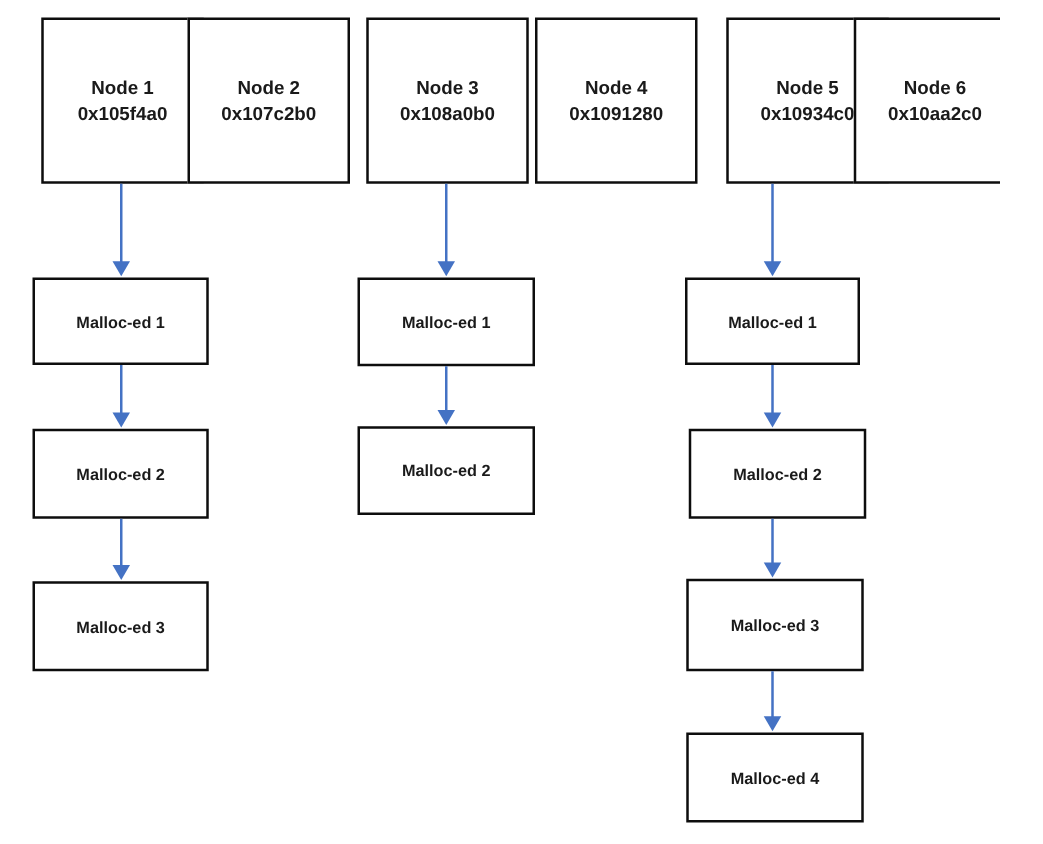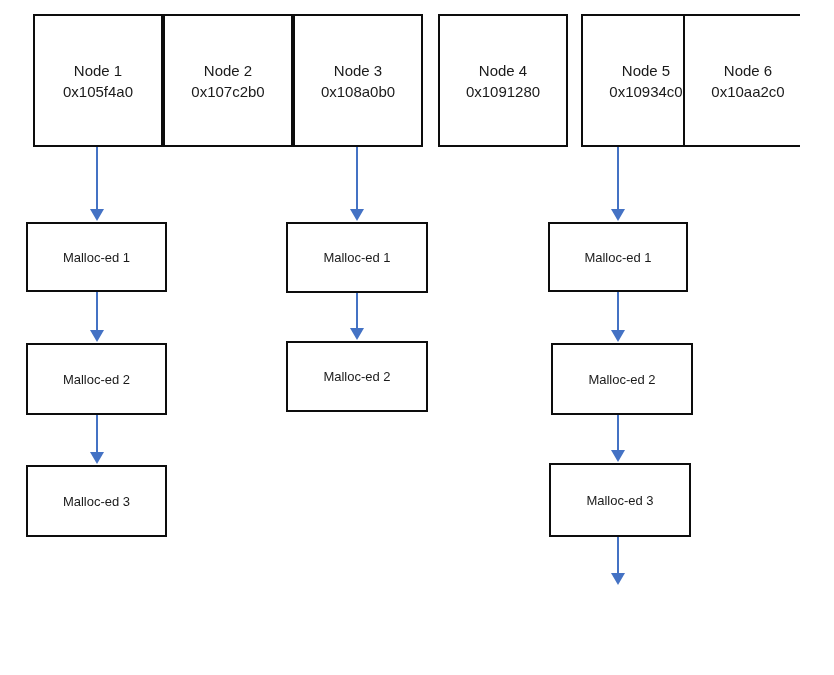"Node 1" .canvas { font-weight: none -> bold }
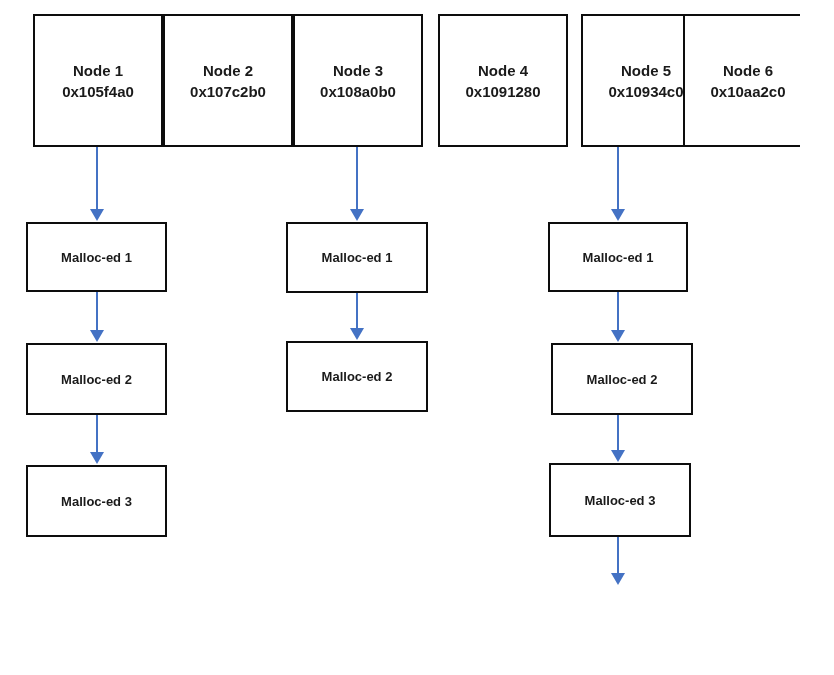"Node 2" div.node-box { left: 163px -> 150px }
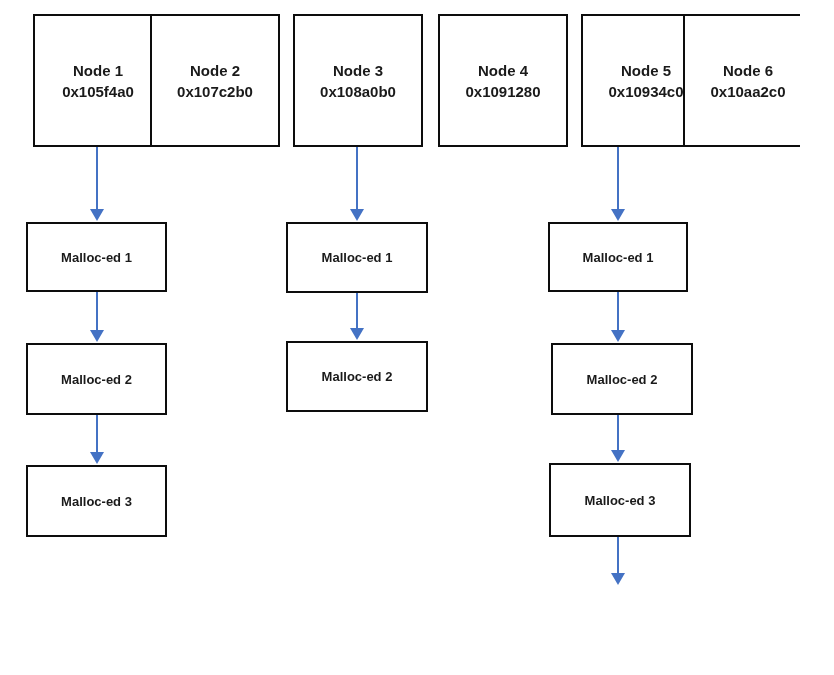"Node 4" div.node-box { left: 438px -> 428px }
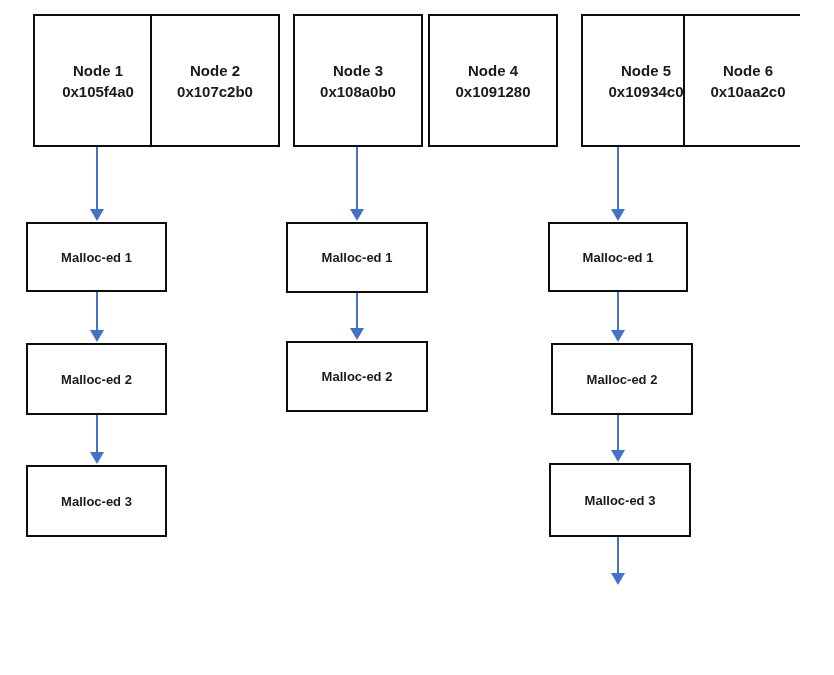"Malloc-ed 4" div.malloc-box { html: none -> <div>Malloc-ed 4</div> }
